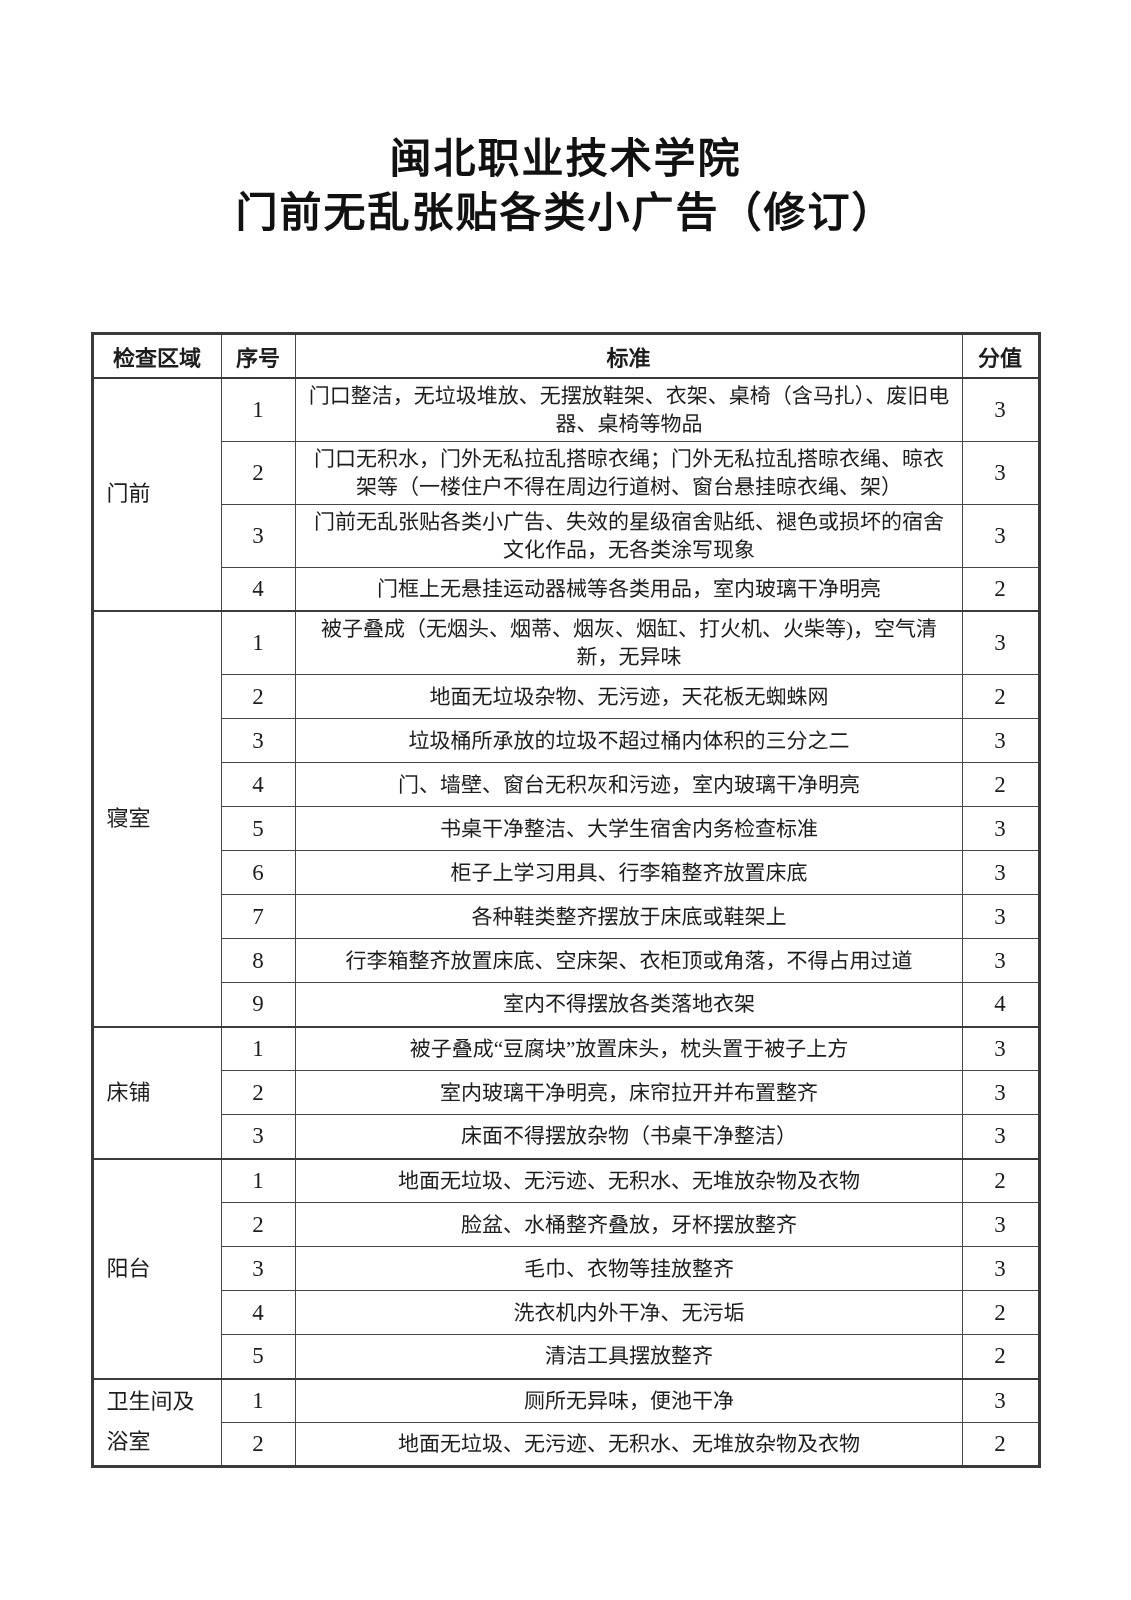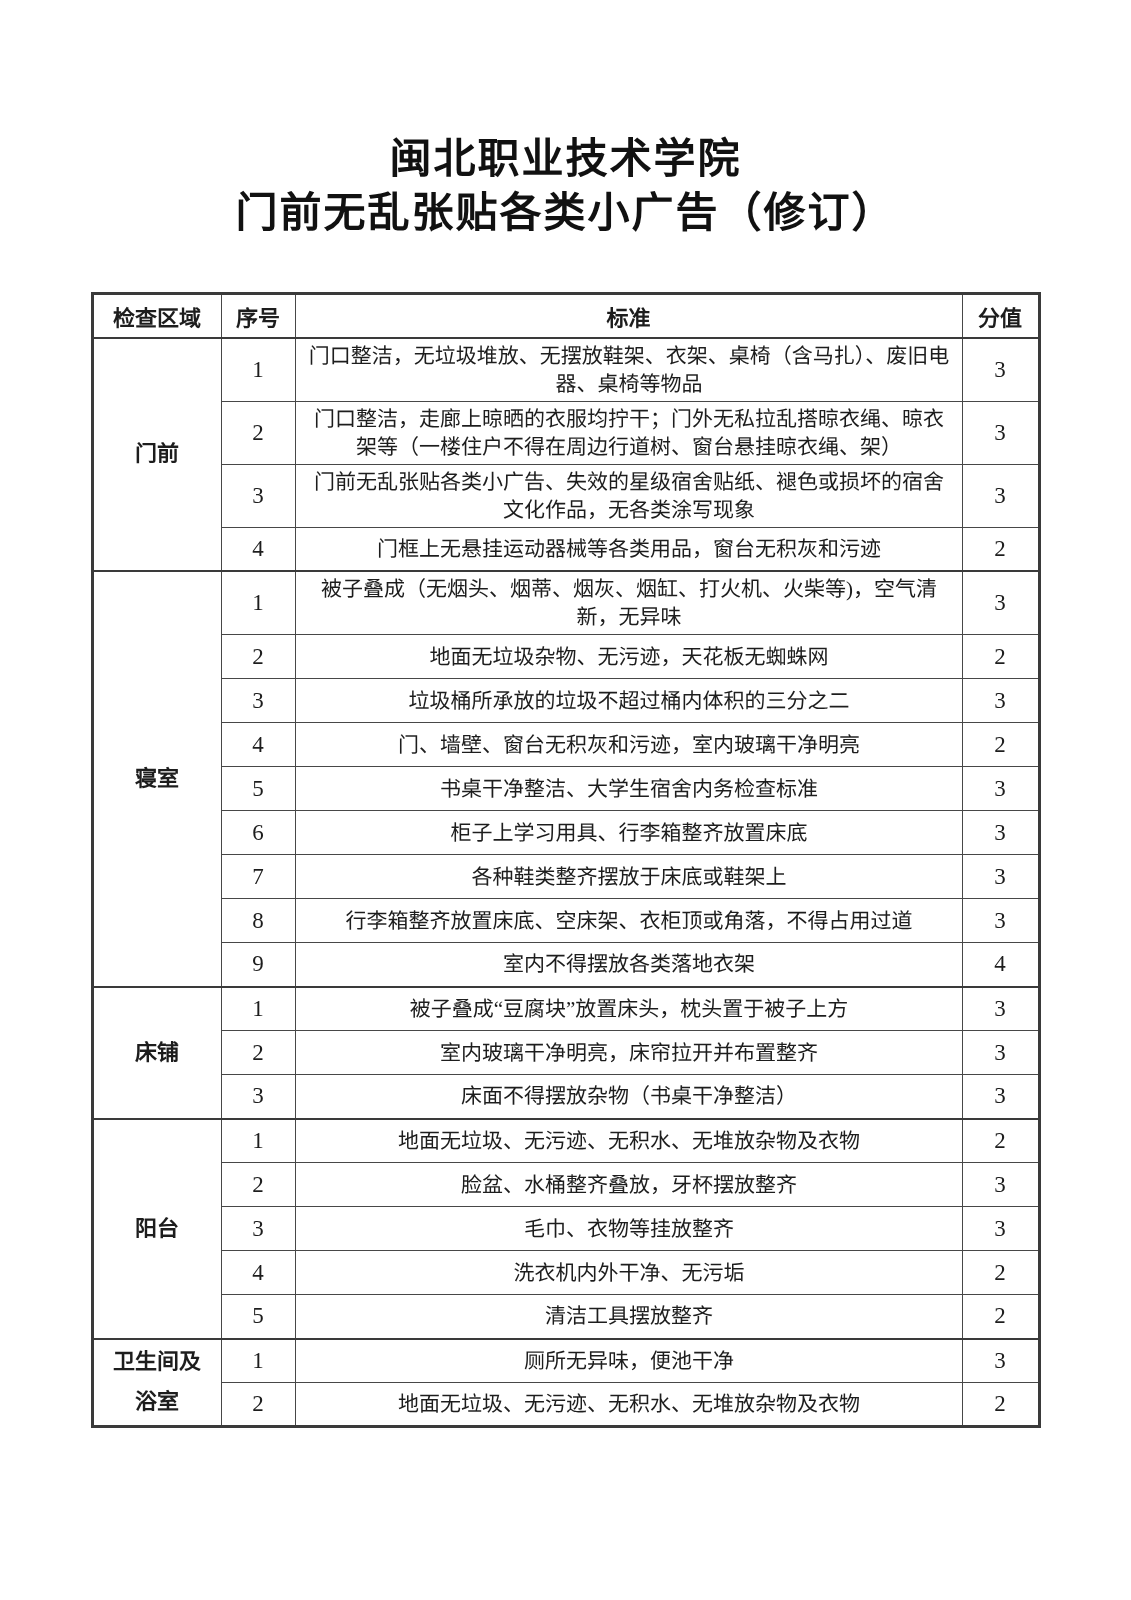"检查区域" table.standards { margin: 52px auto 0 auto -> 92px auto 0 auto }
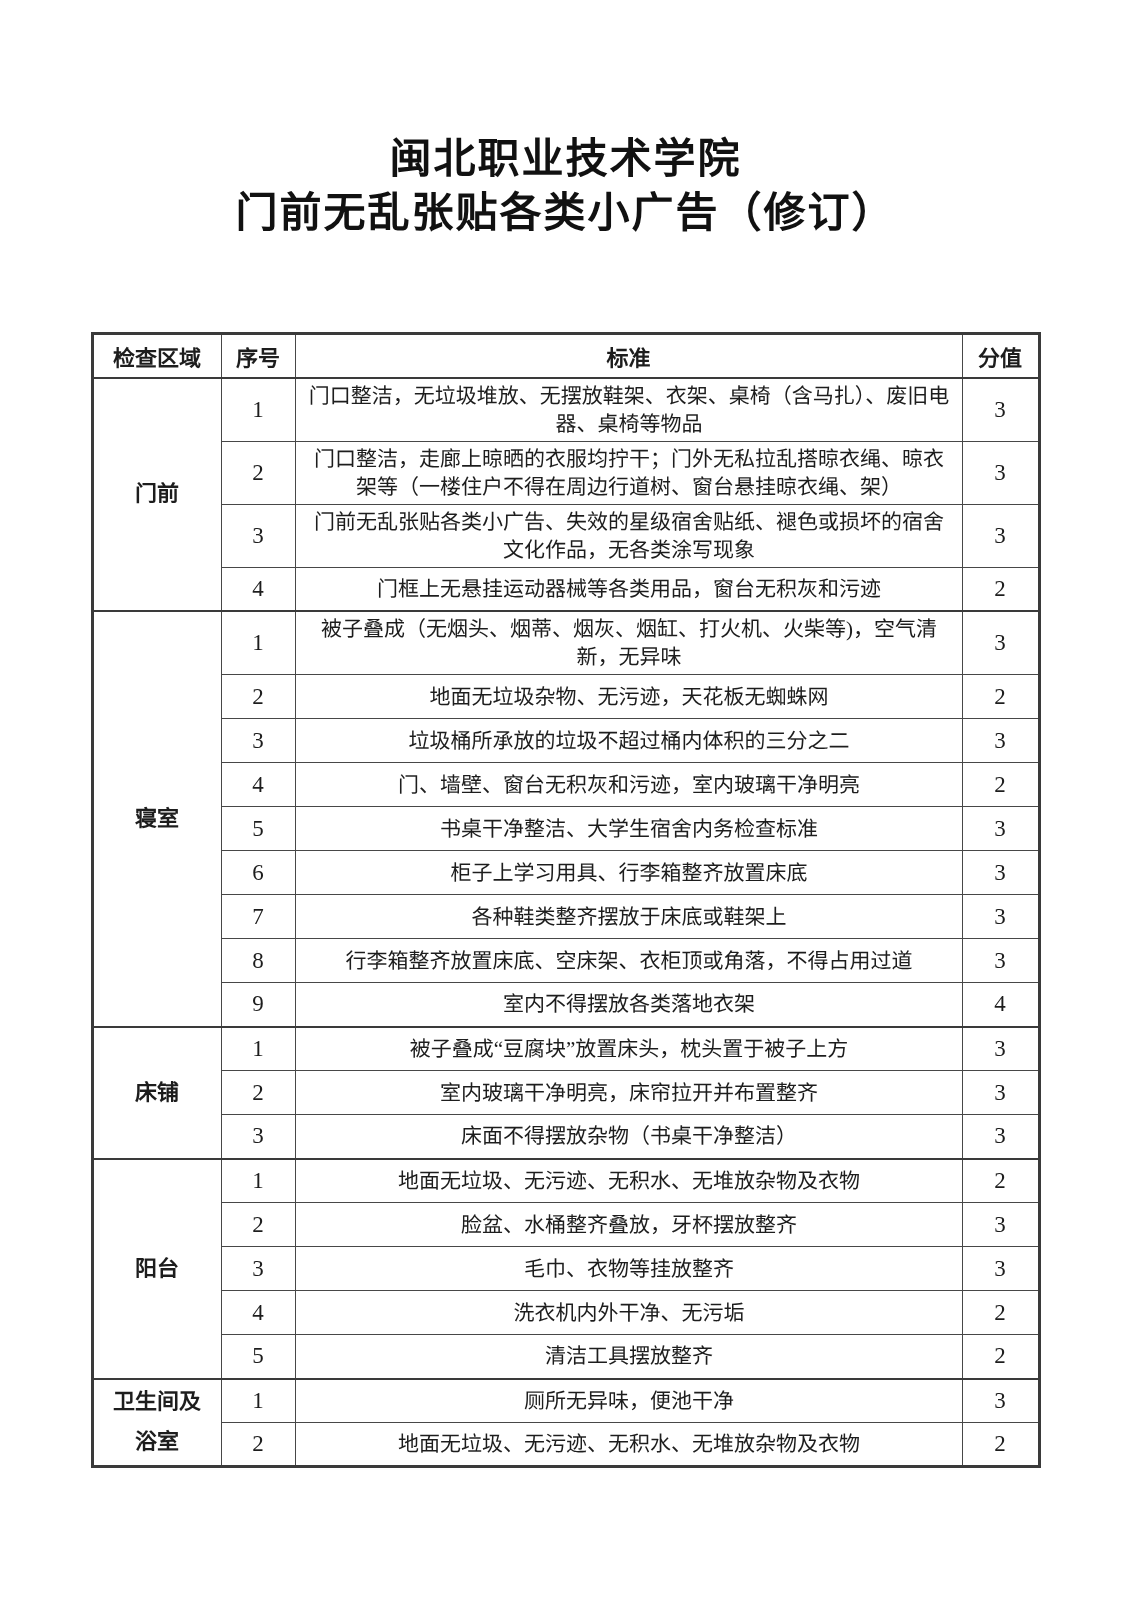"门口整洁，走廊上晾晒的衣服均拧干；门外无私拉乱搭晾衣绳、晾衣架等（一楼住户不得在" td.standard-cell { text: 整洁，走廊上晾晒的衣服均拧干 -> 无积水，门外无私拉乱搭晾衣绳 }
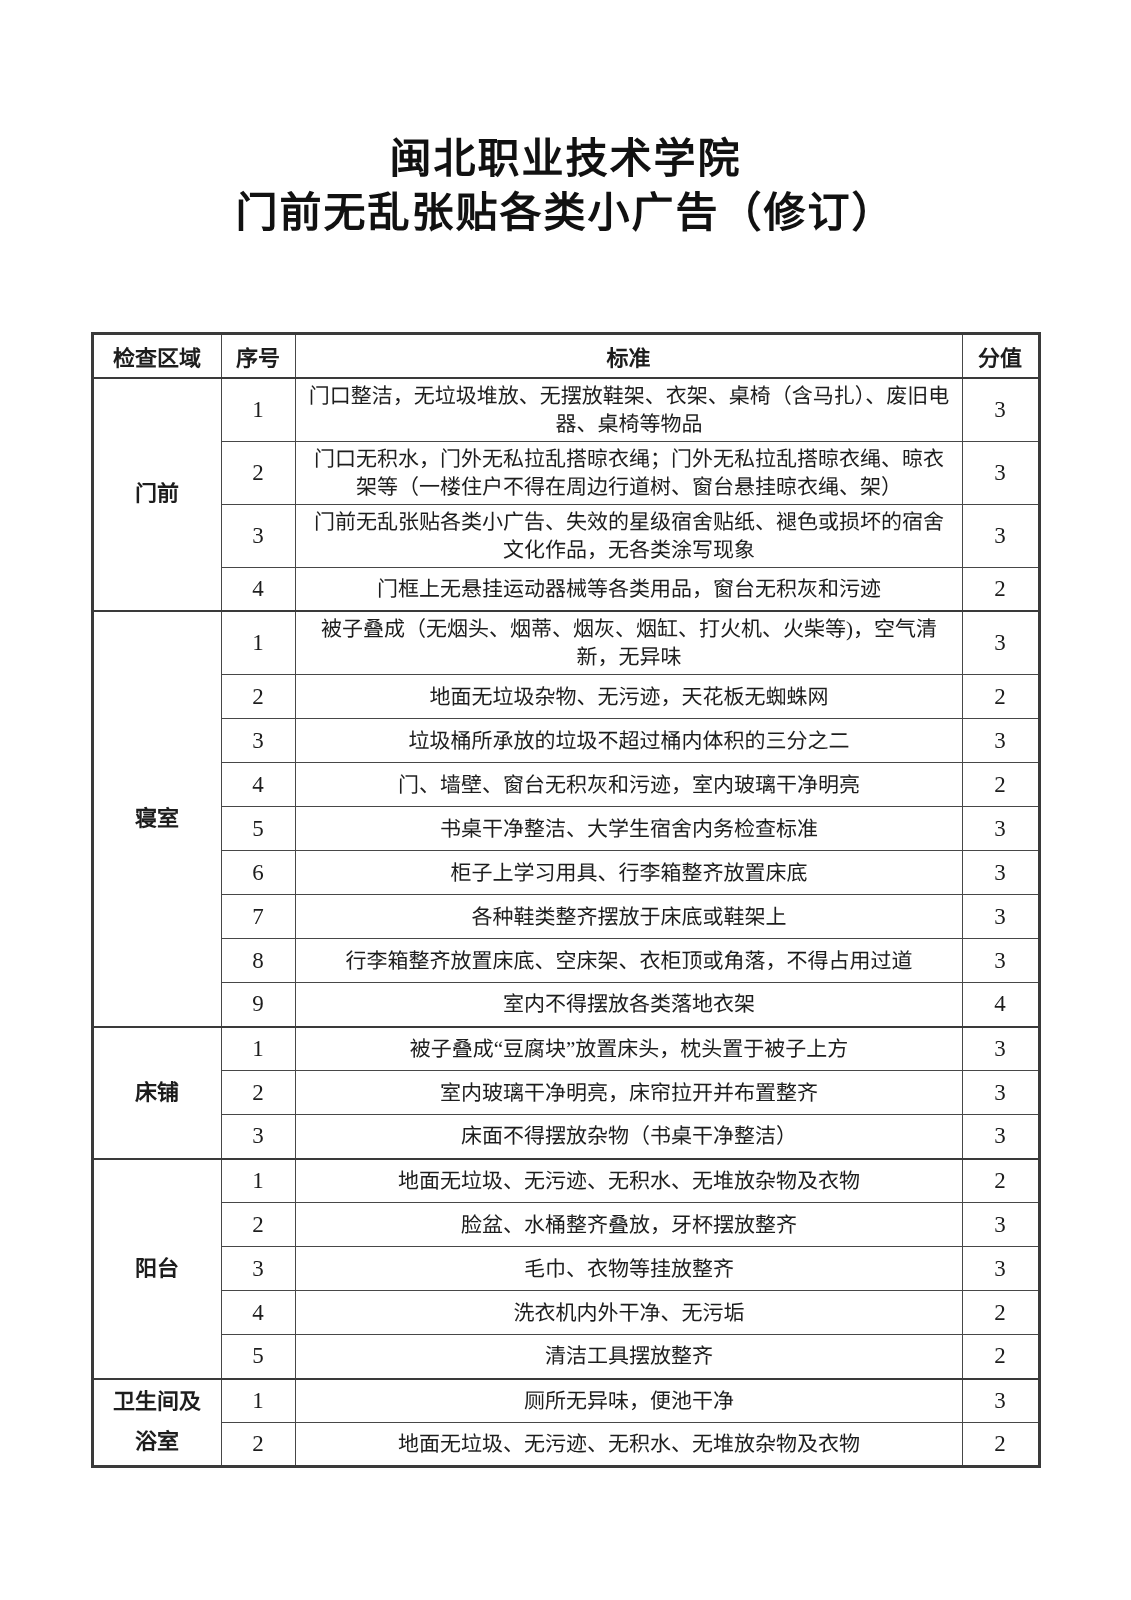"门前" td.area-cell { font-weight: bold -> normal; text-align: center -> none }
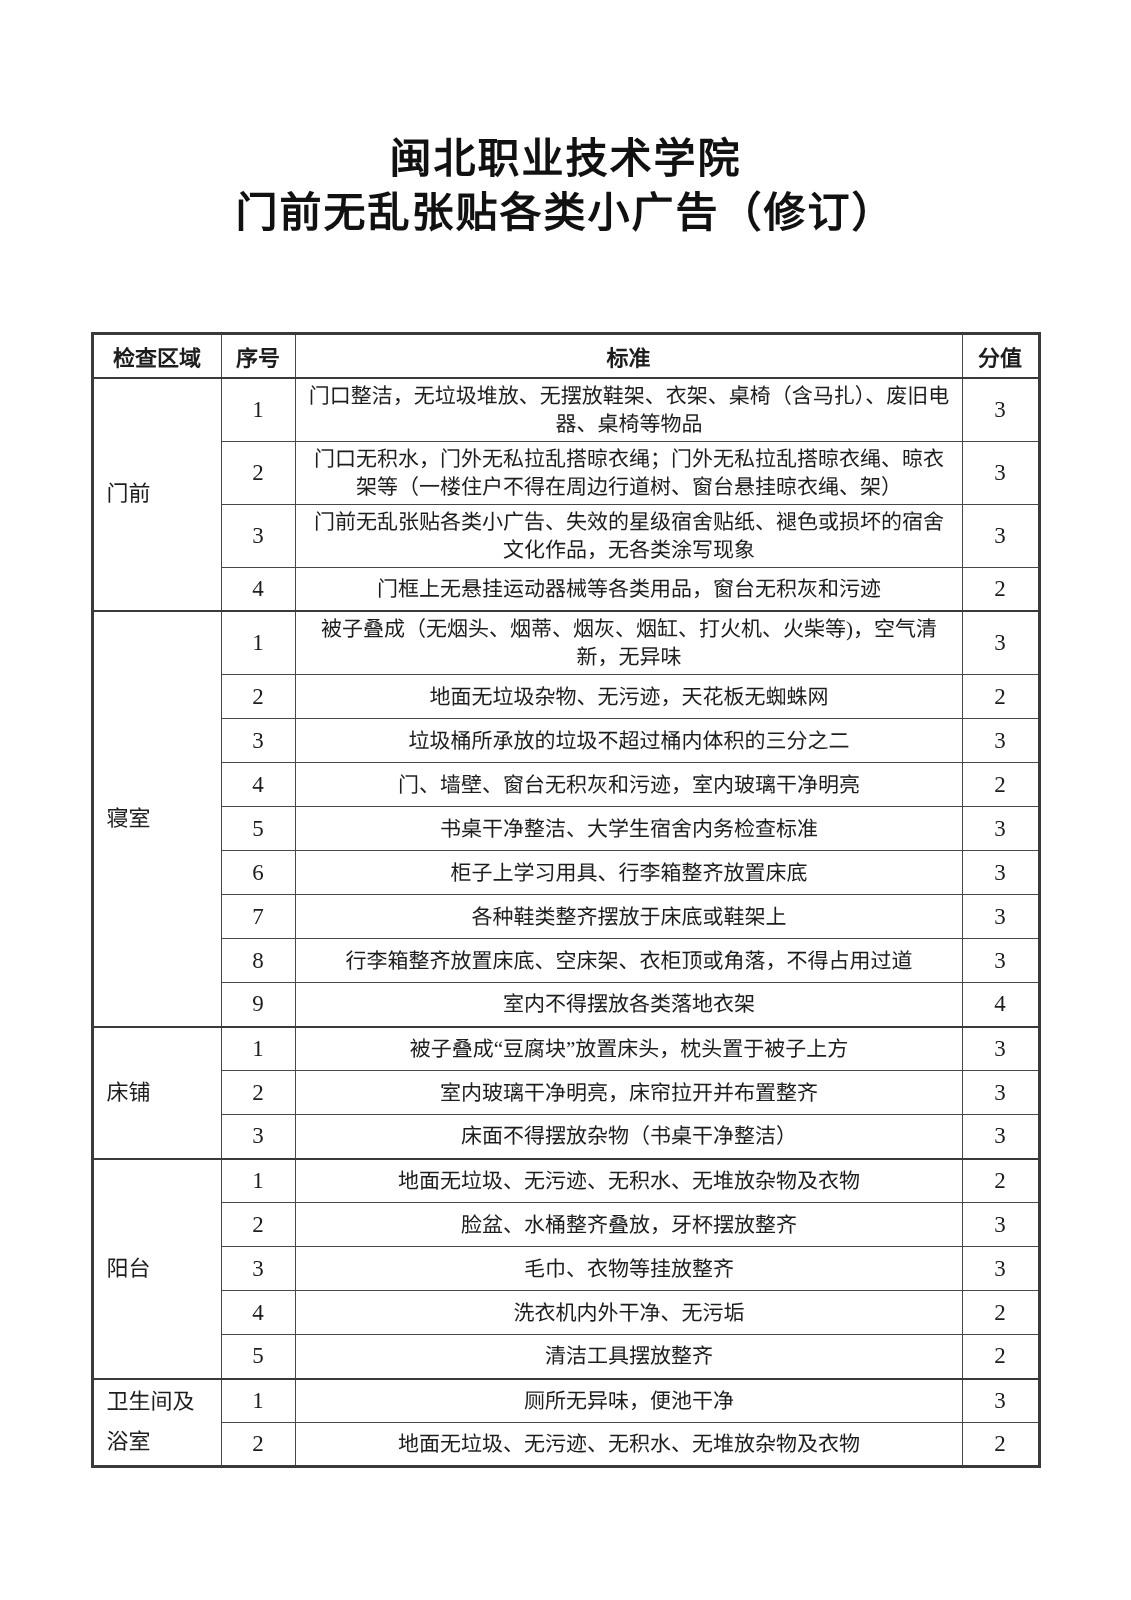"门框上无悬挂运动器械等各类用品，窗台无积灰和污迹" td.standard-cell { text: 窗台无积灰和污迹 -> 室内玻璃干净明亮 }
